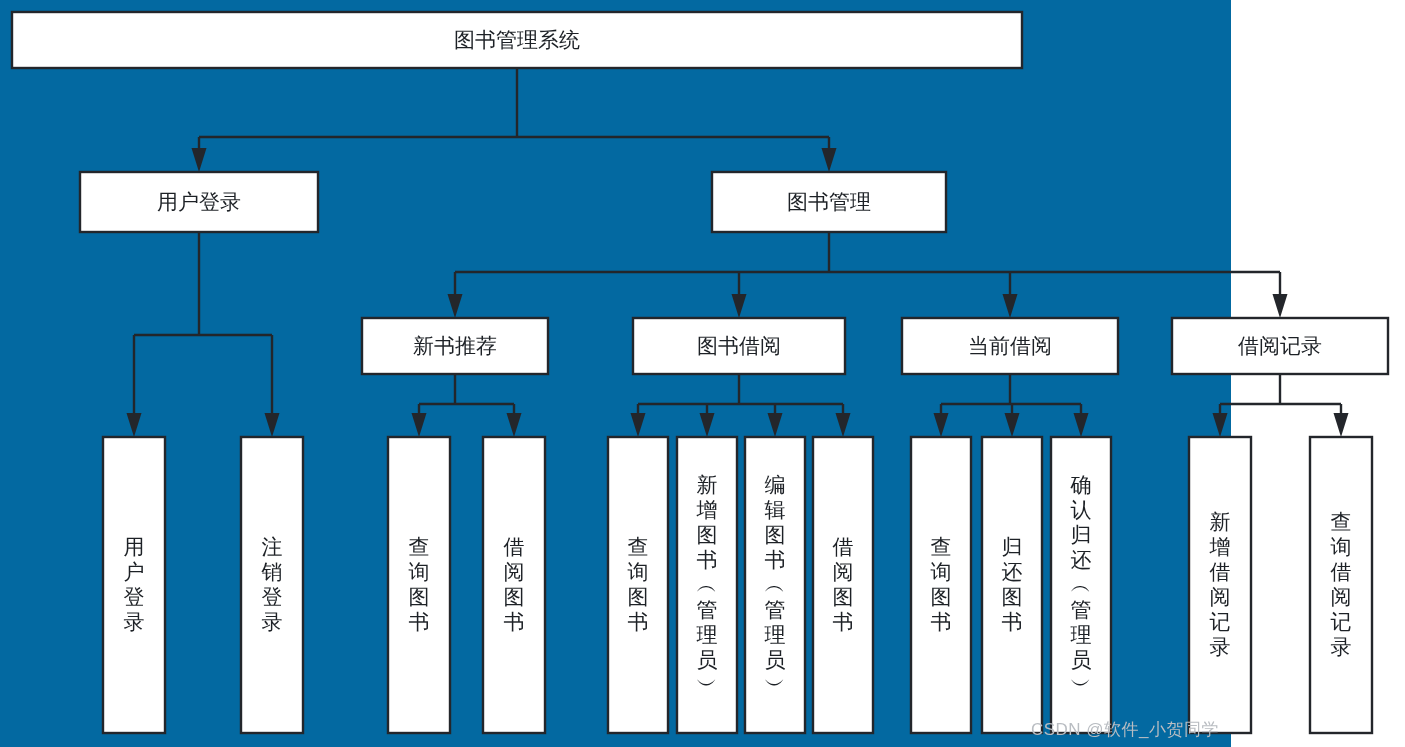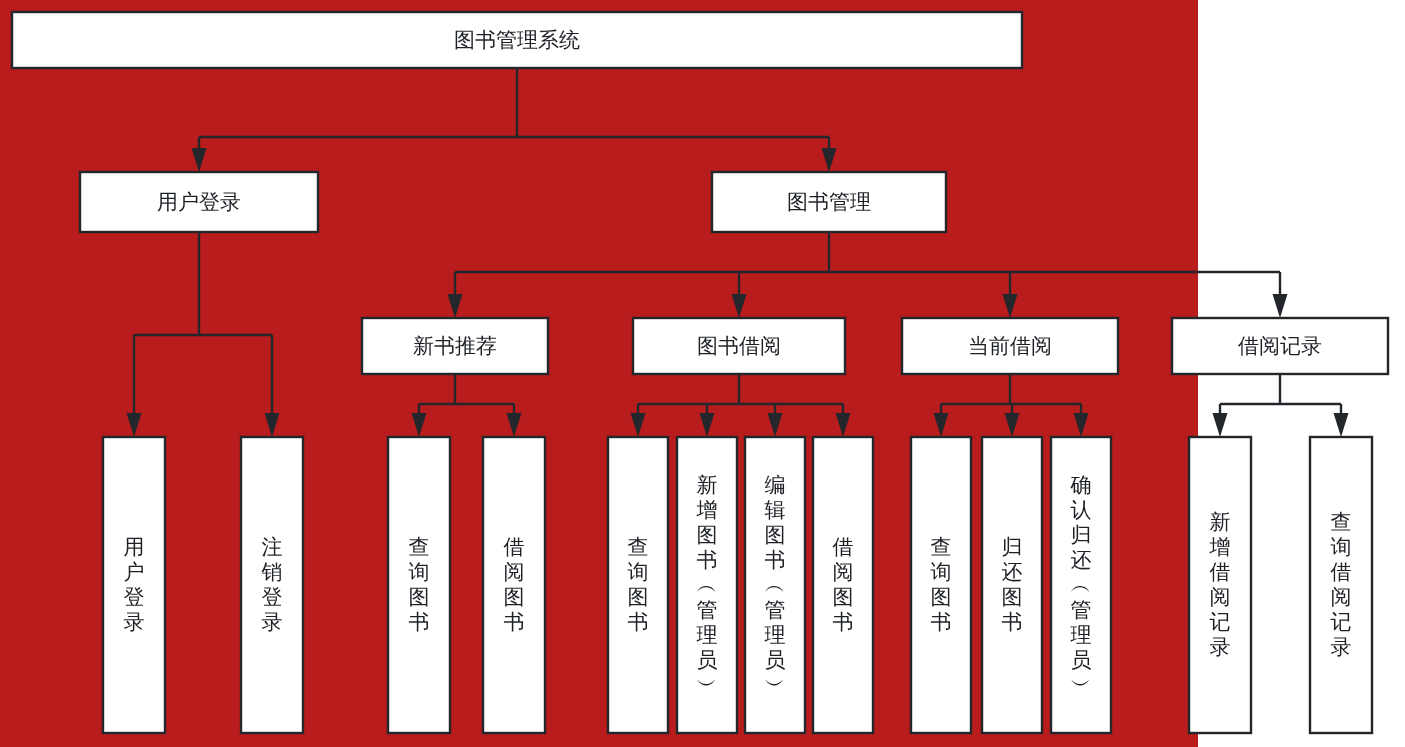"图书管理系统" #diagram-root { background: #b91c1c -> #0369a1; padding-left: none -> 33px }
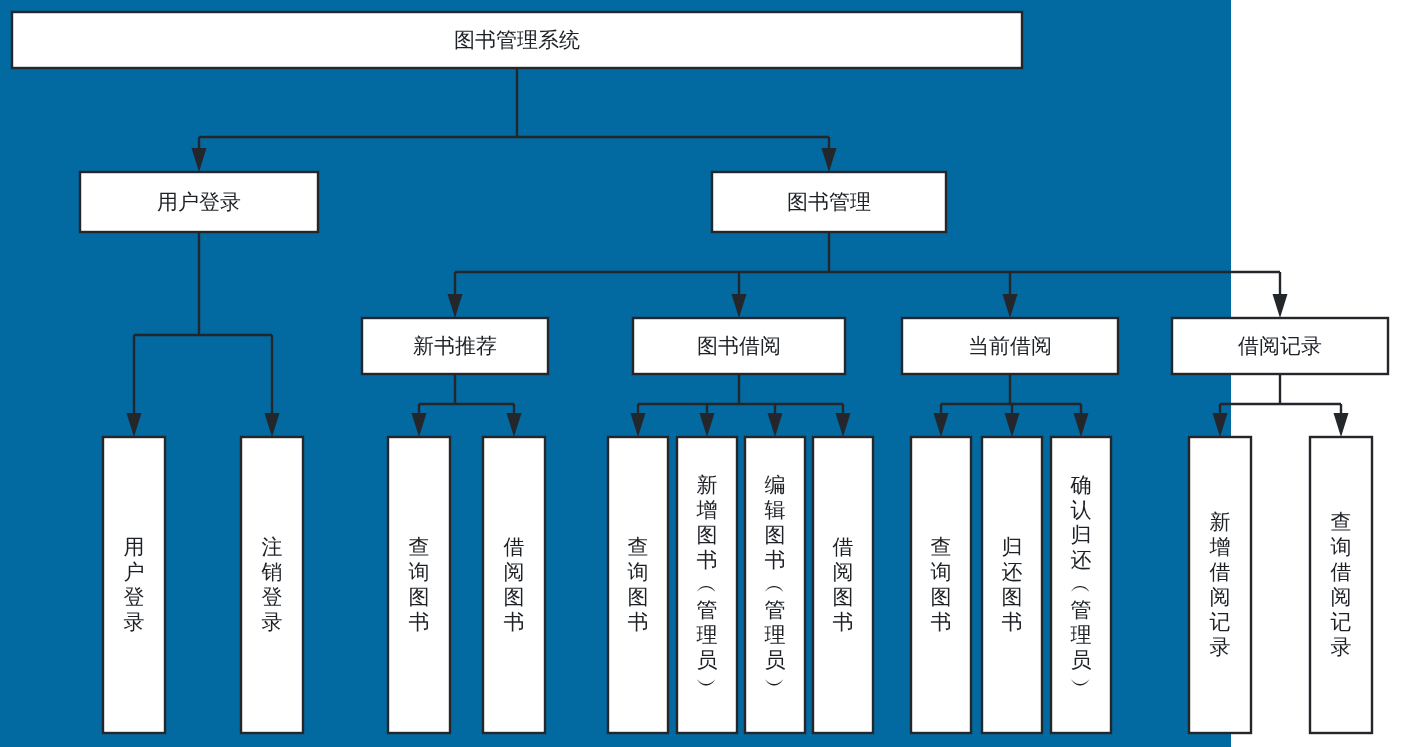"CSDN @软件_小贺同学" div.watermark { html: none -> <div>CSDN @软件_小贺同学</div> }
